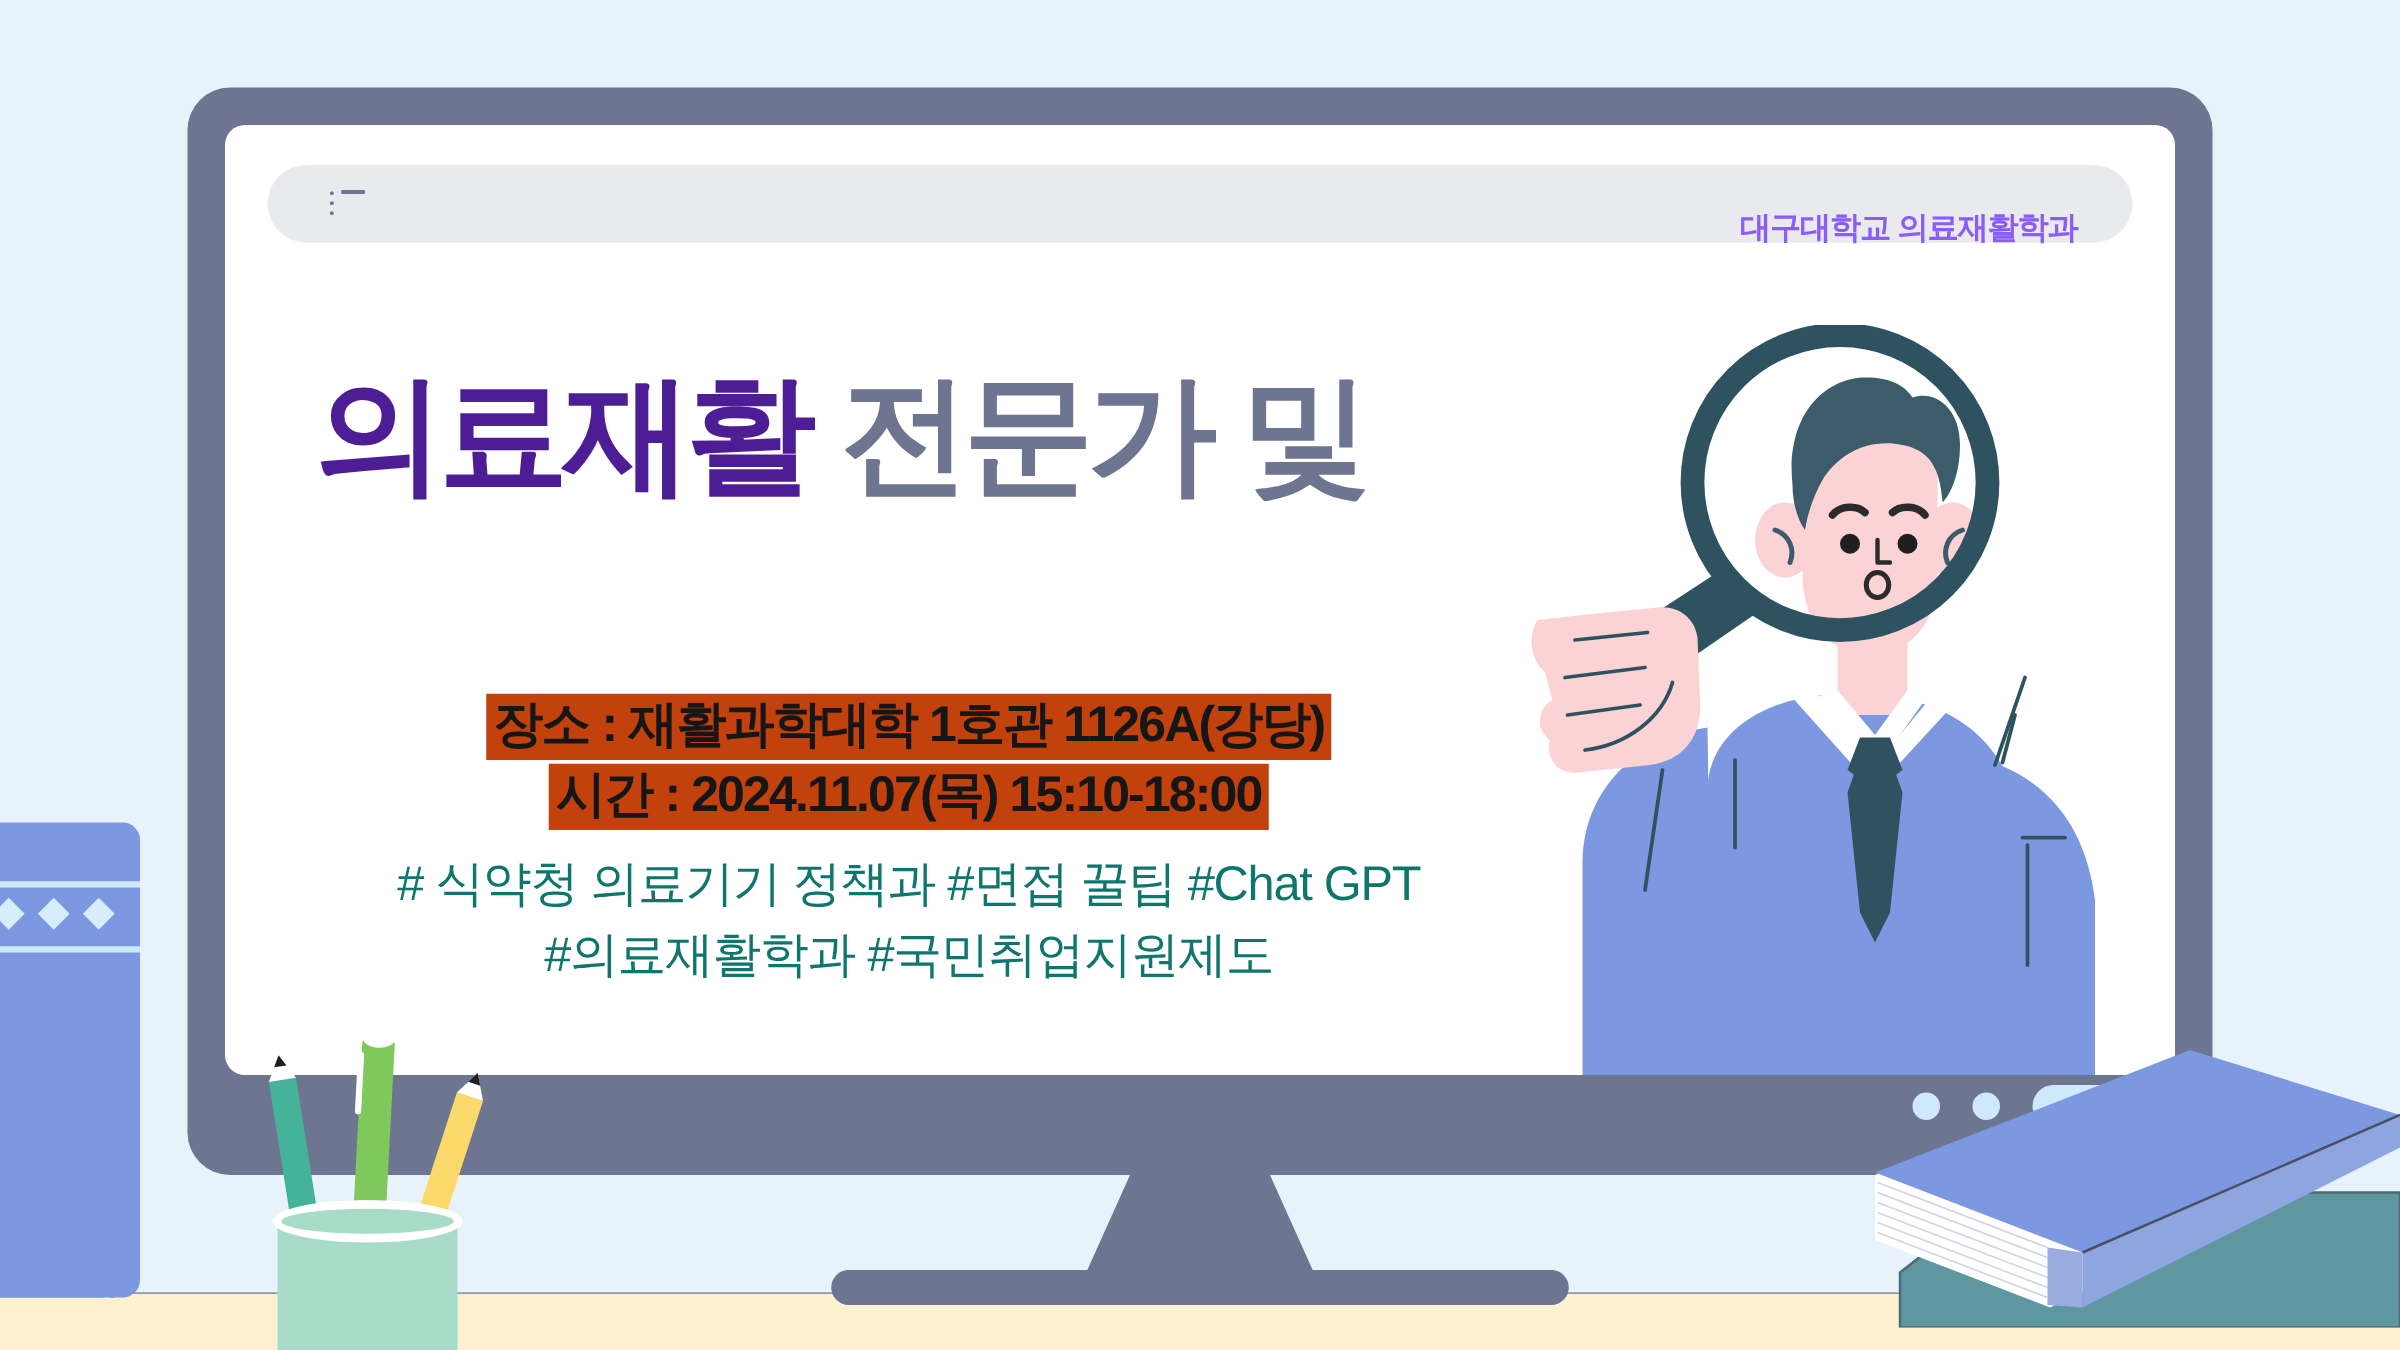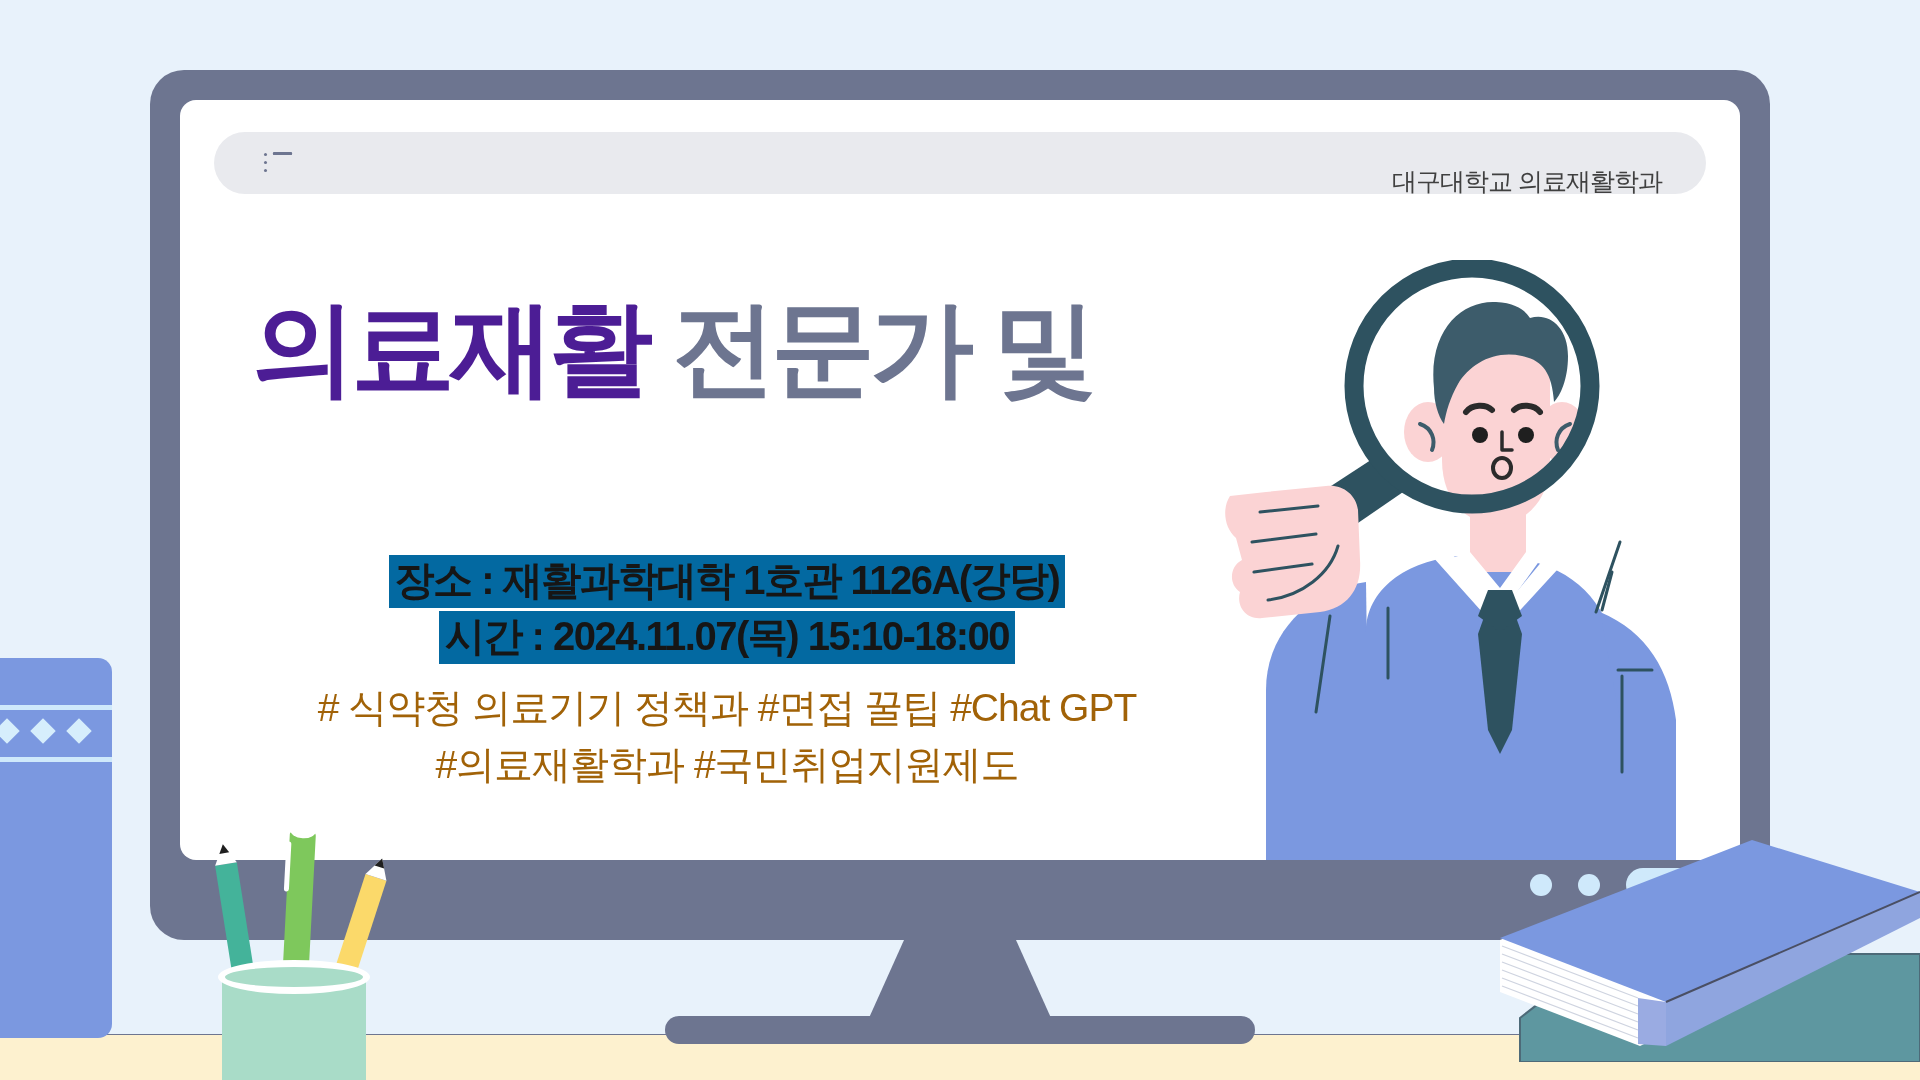"대구대학교 의료재활학과" #dept-label { color: #404040 -> #8b5cf6; font-weight: normal -> bold }
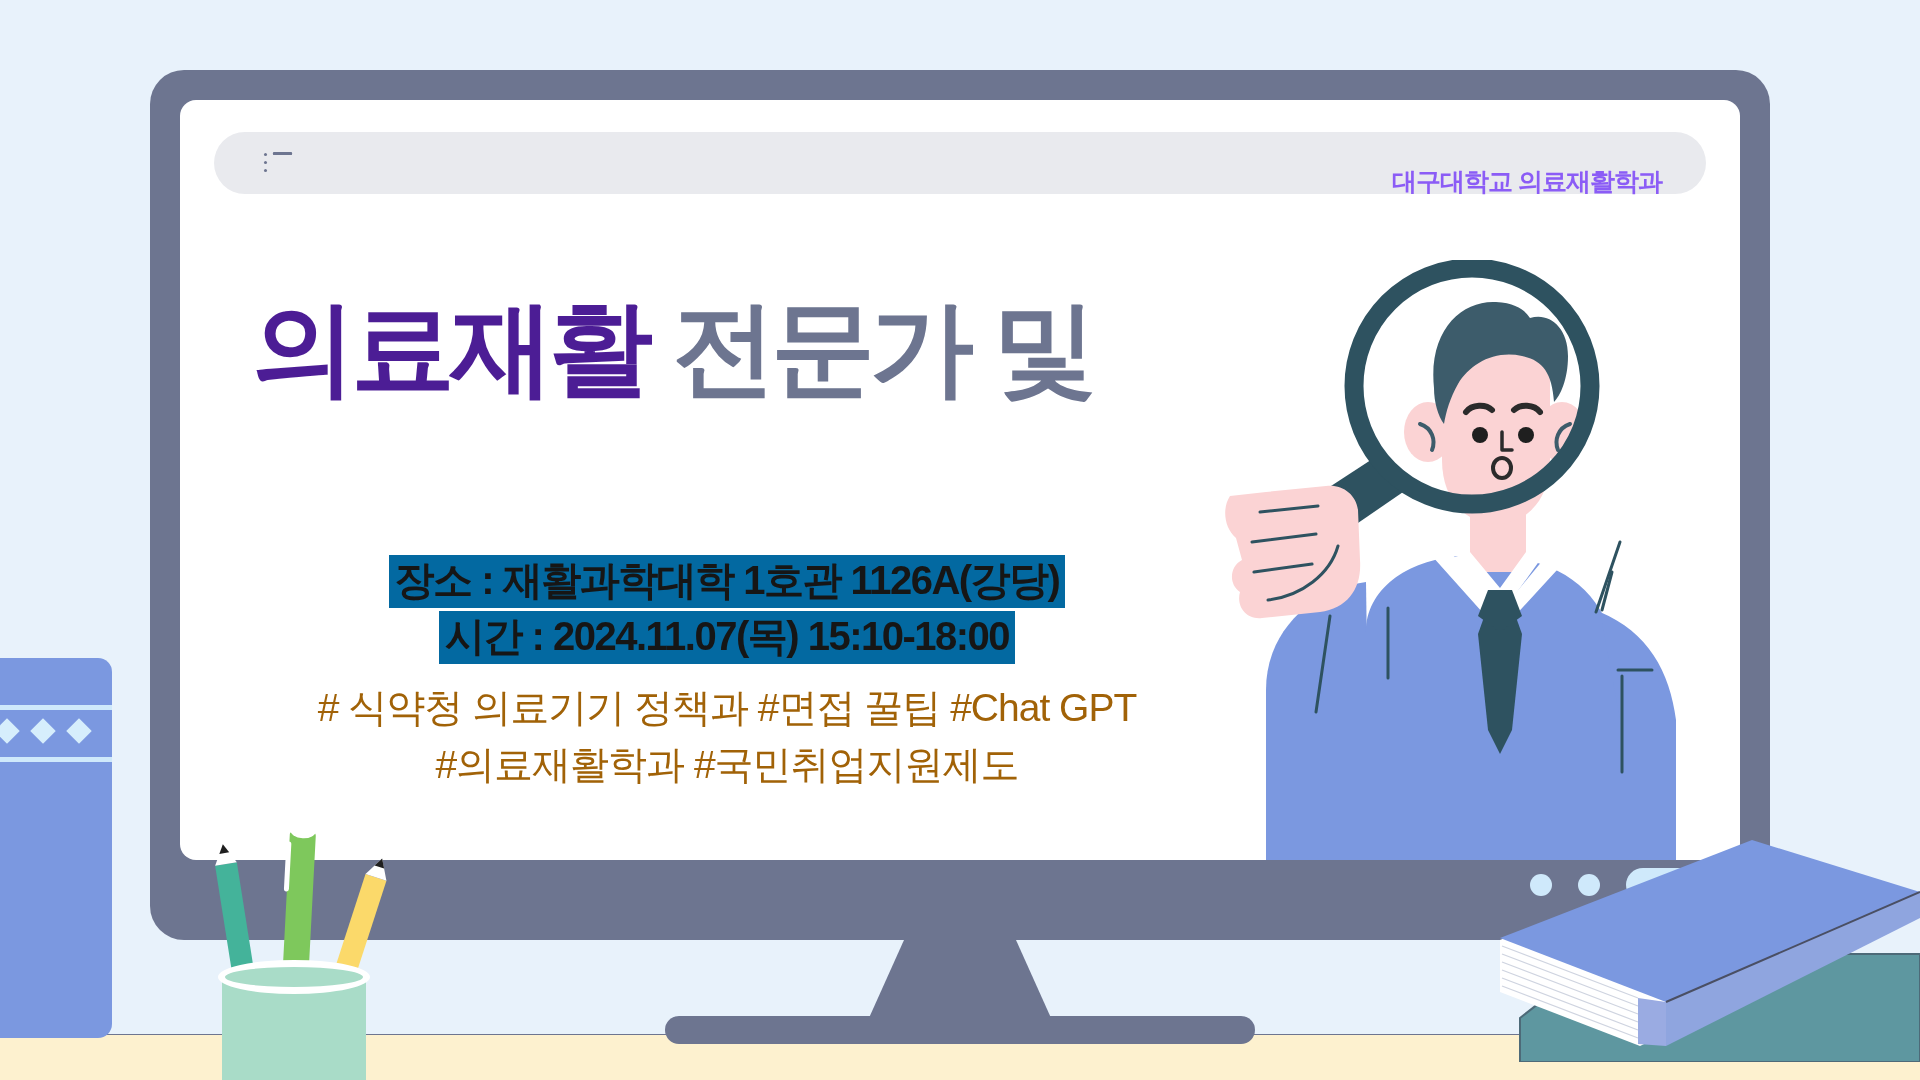"장소 : 재활과학대학 1호관 1126A(강당)" .info-line { background: #0369a1 -> #c2410c }
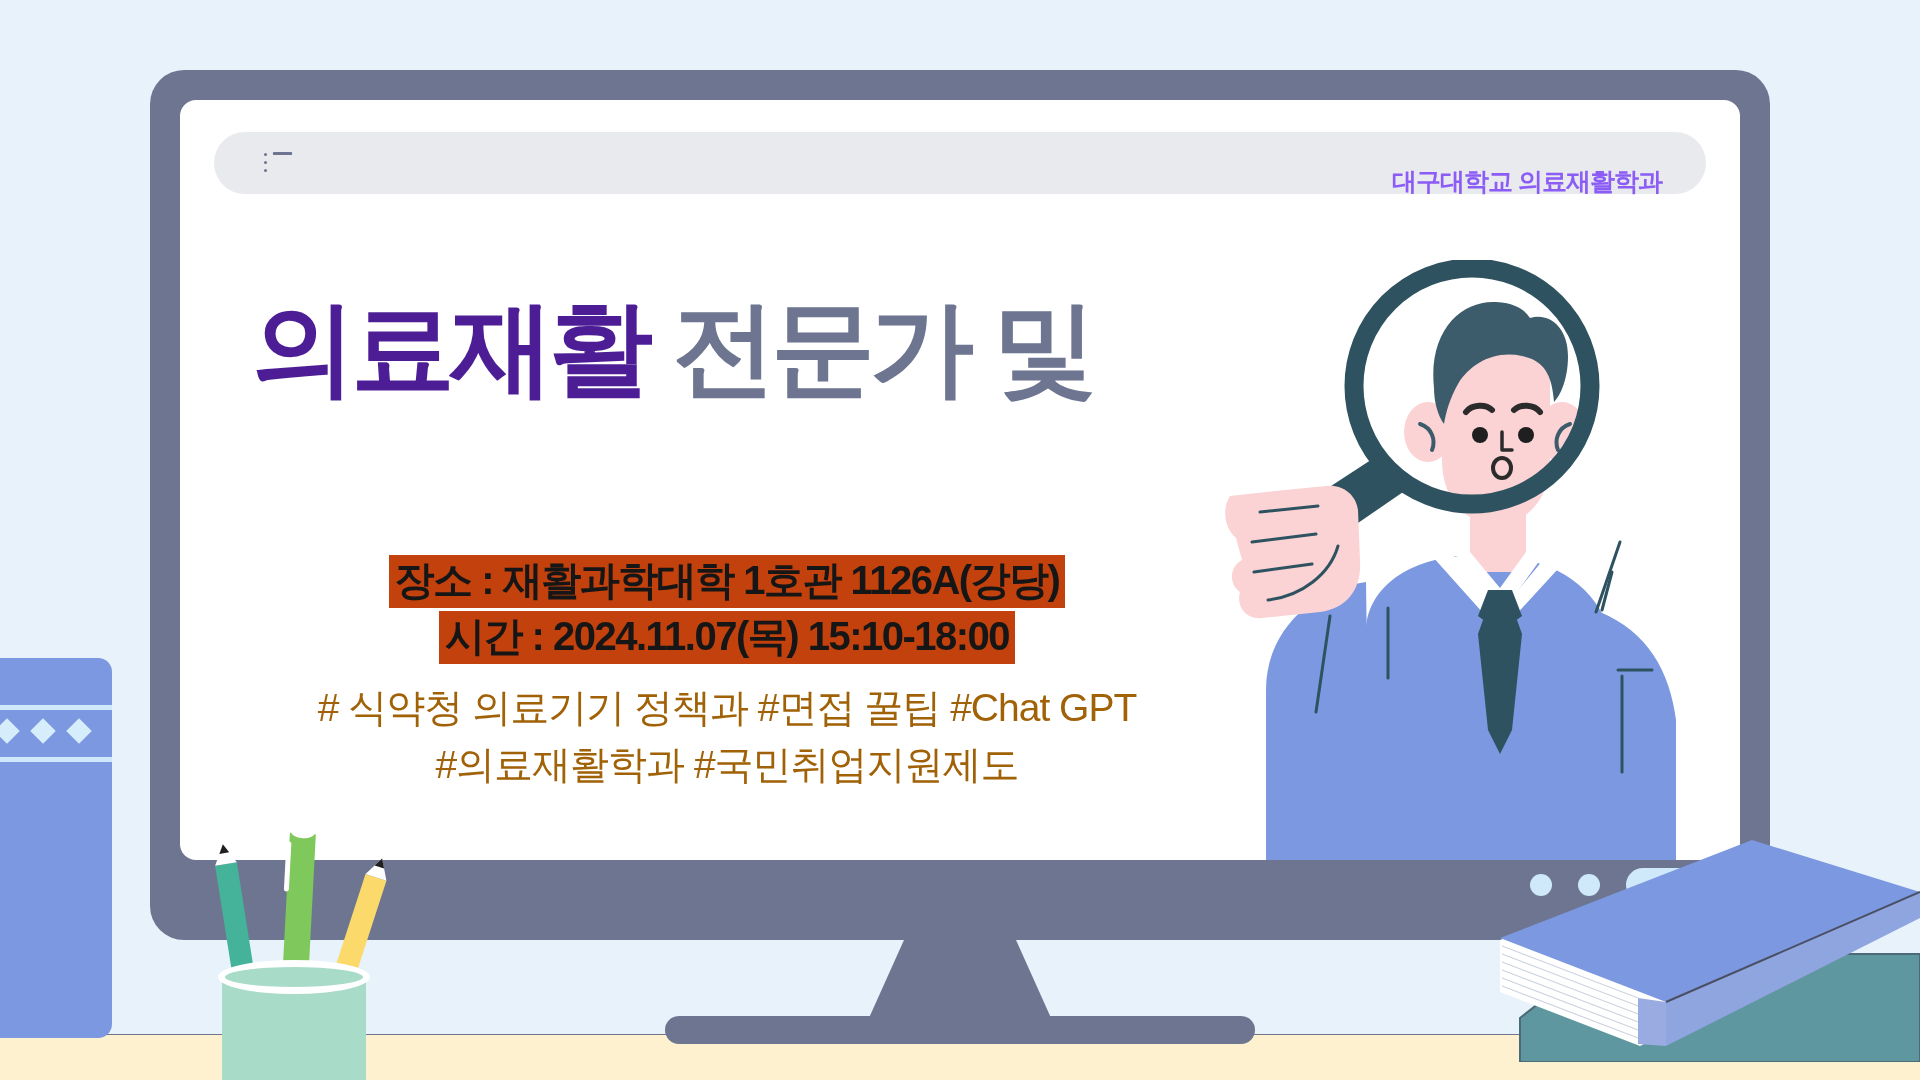"# 식약청 의료기기 정책과 #면접" #tags { color: #a16207 -> #0f766e }
